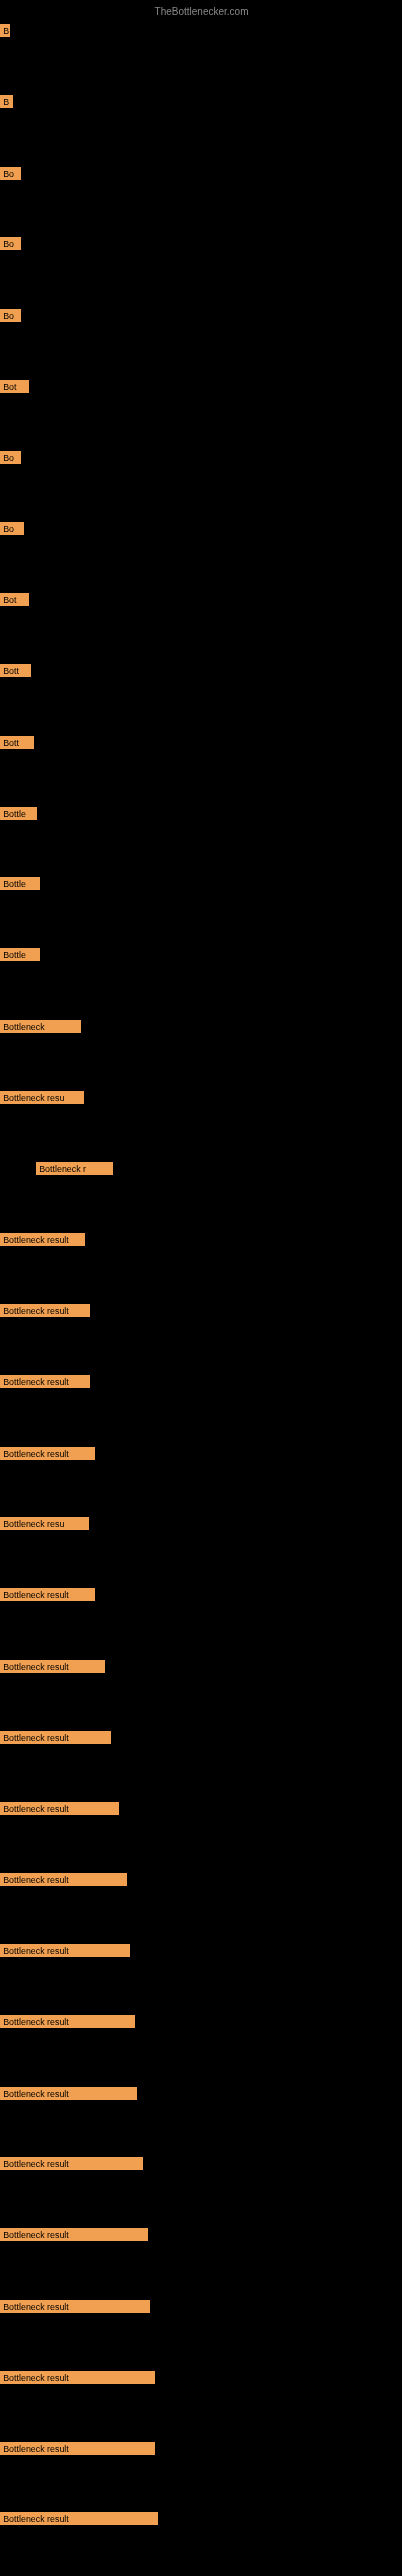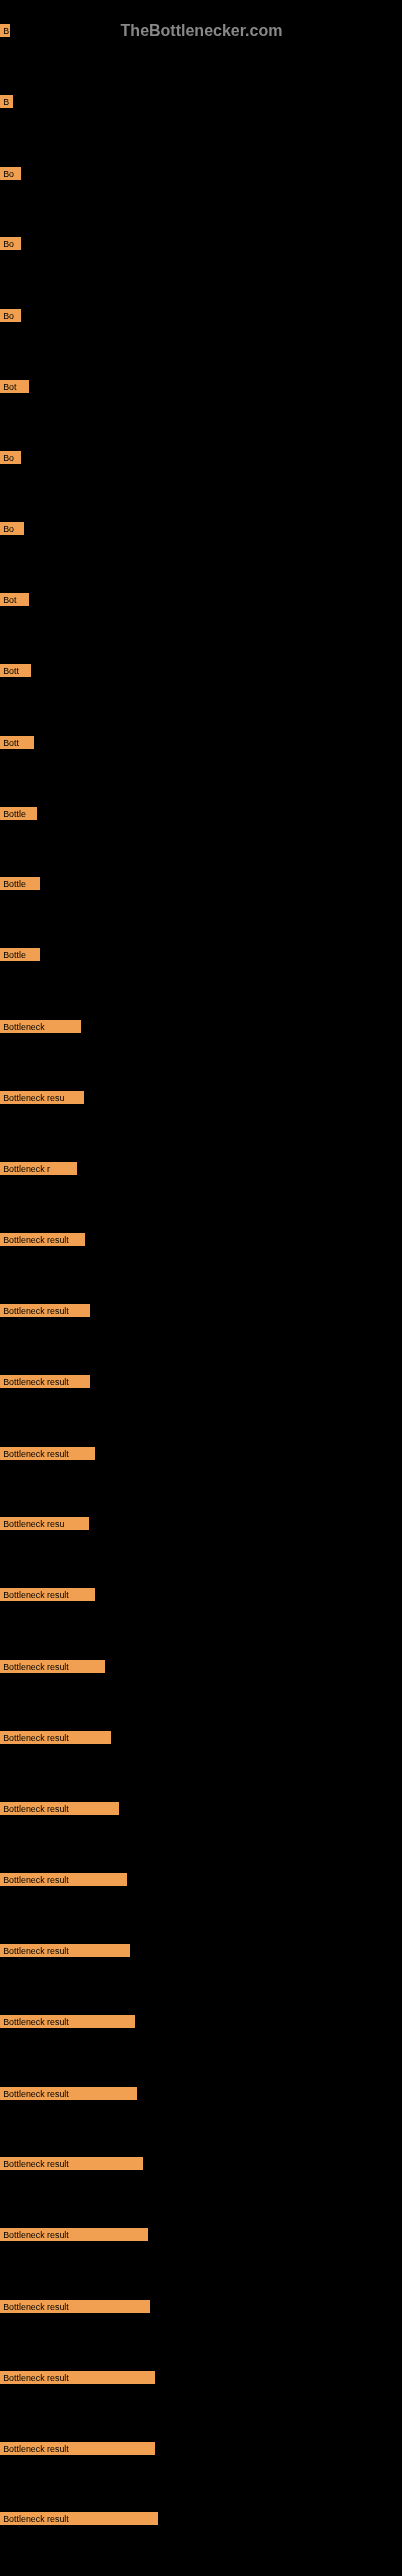"TheBottlenecker.com" .site-title { font-size: 16px -> 10px; font-weight: bold -> none; top: 16px -> 0 }
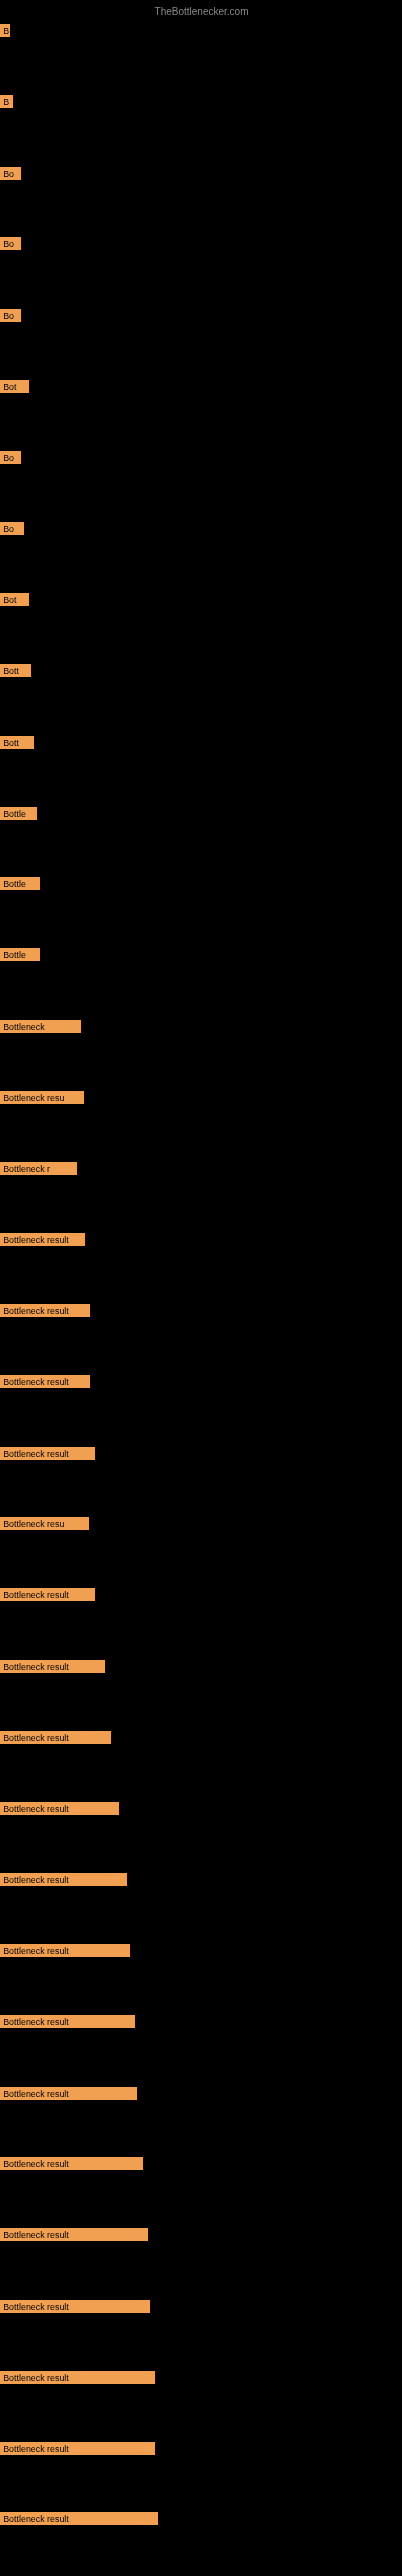"Bottleneck r" span.bar-label { margin-left: none -> 36px }
